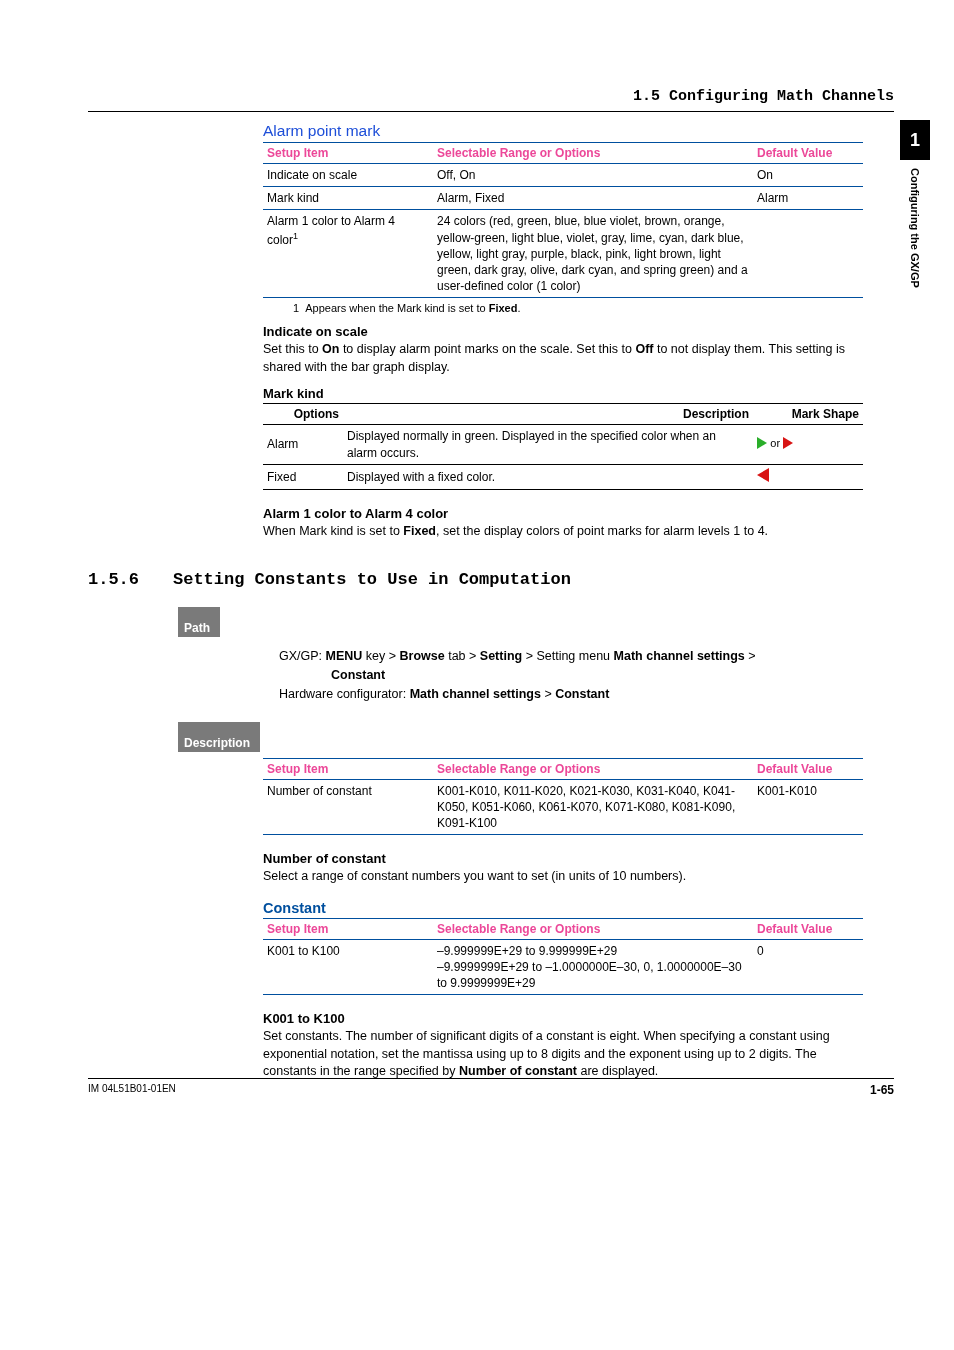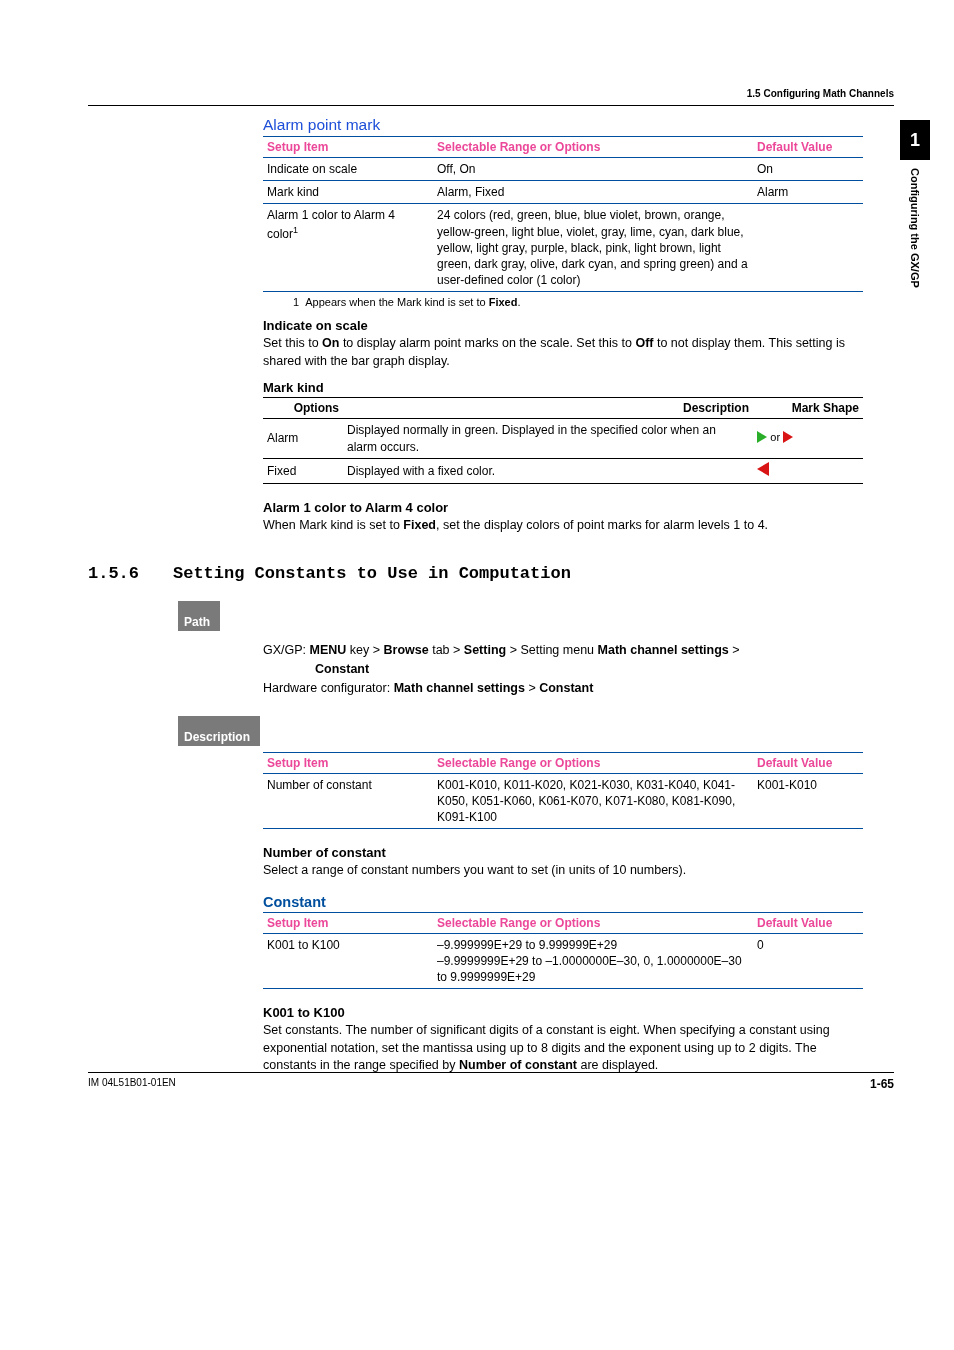"1.5 Configuring Math Channels" .breadcrumb-header { font-family: none -> Liberation Mono, monospace; font-size: 10px -> 15px }
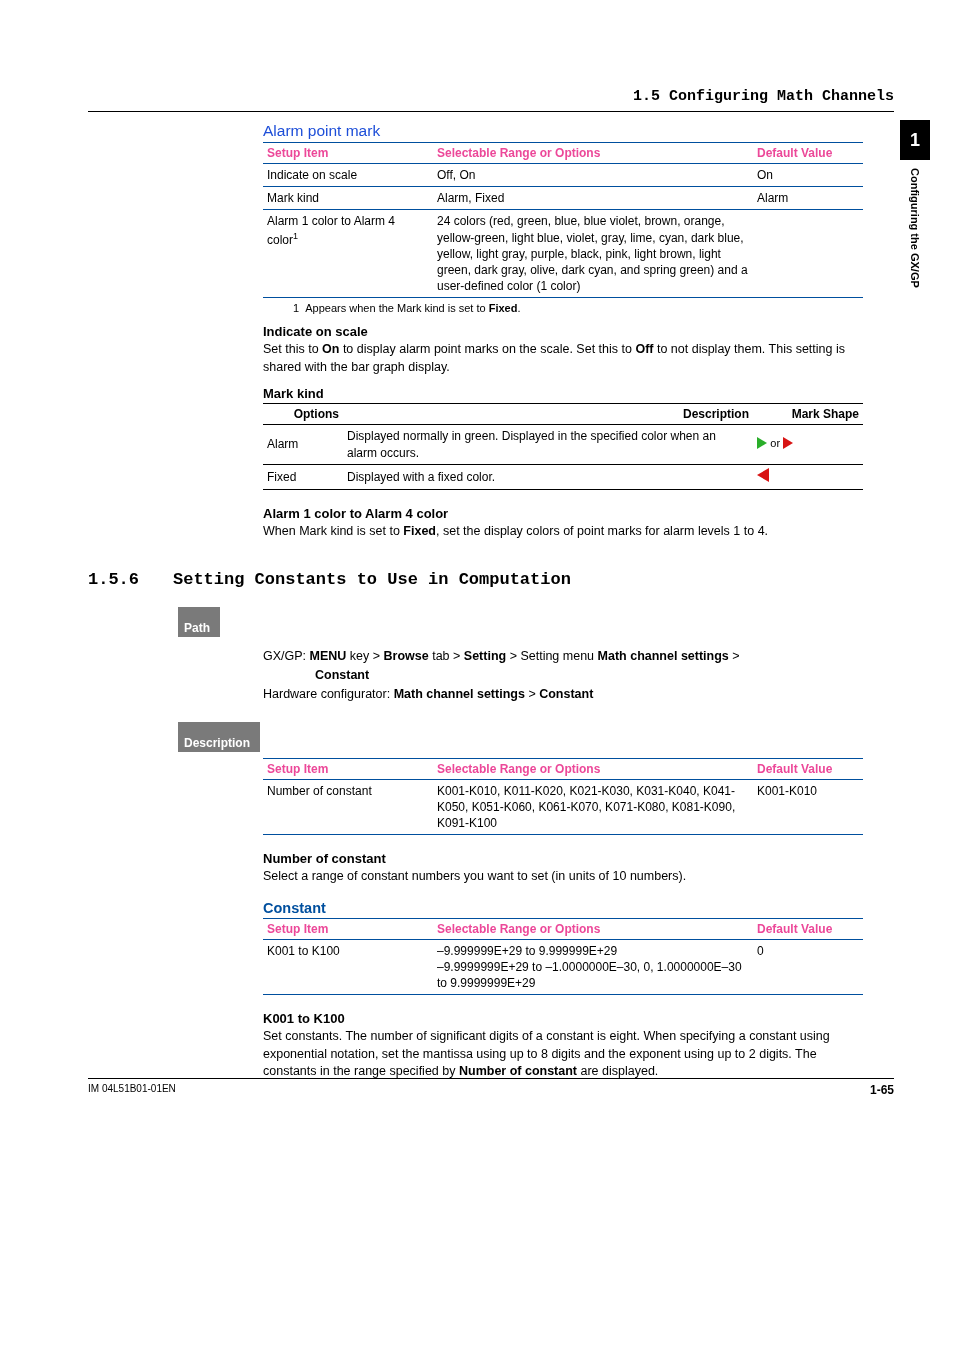"GX/GP: MENU key > Browse" .path-body { margin-left: 0 -> 16px }
